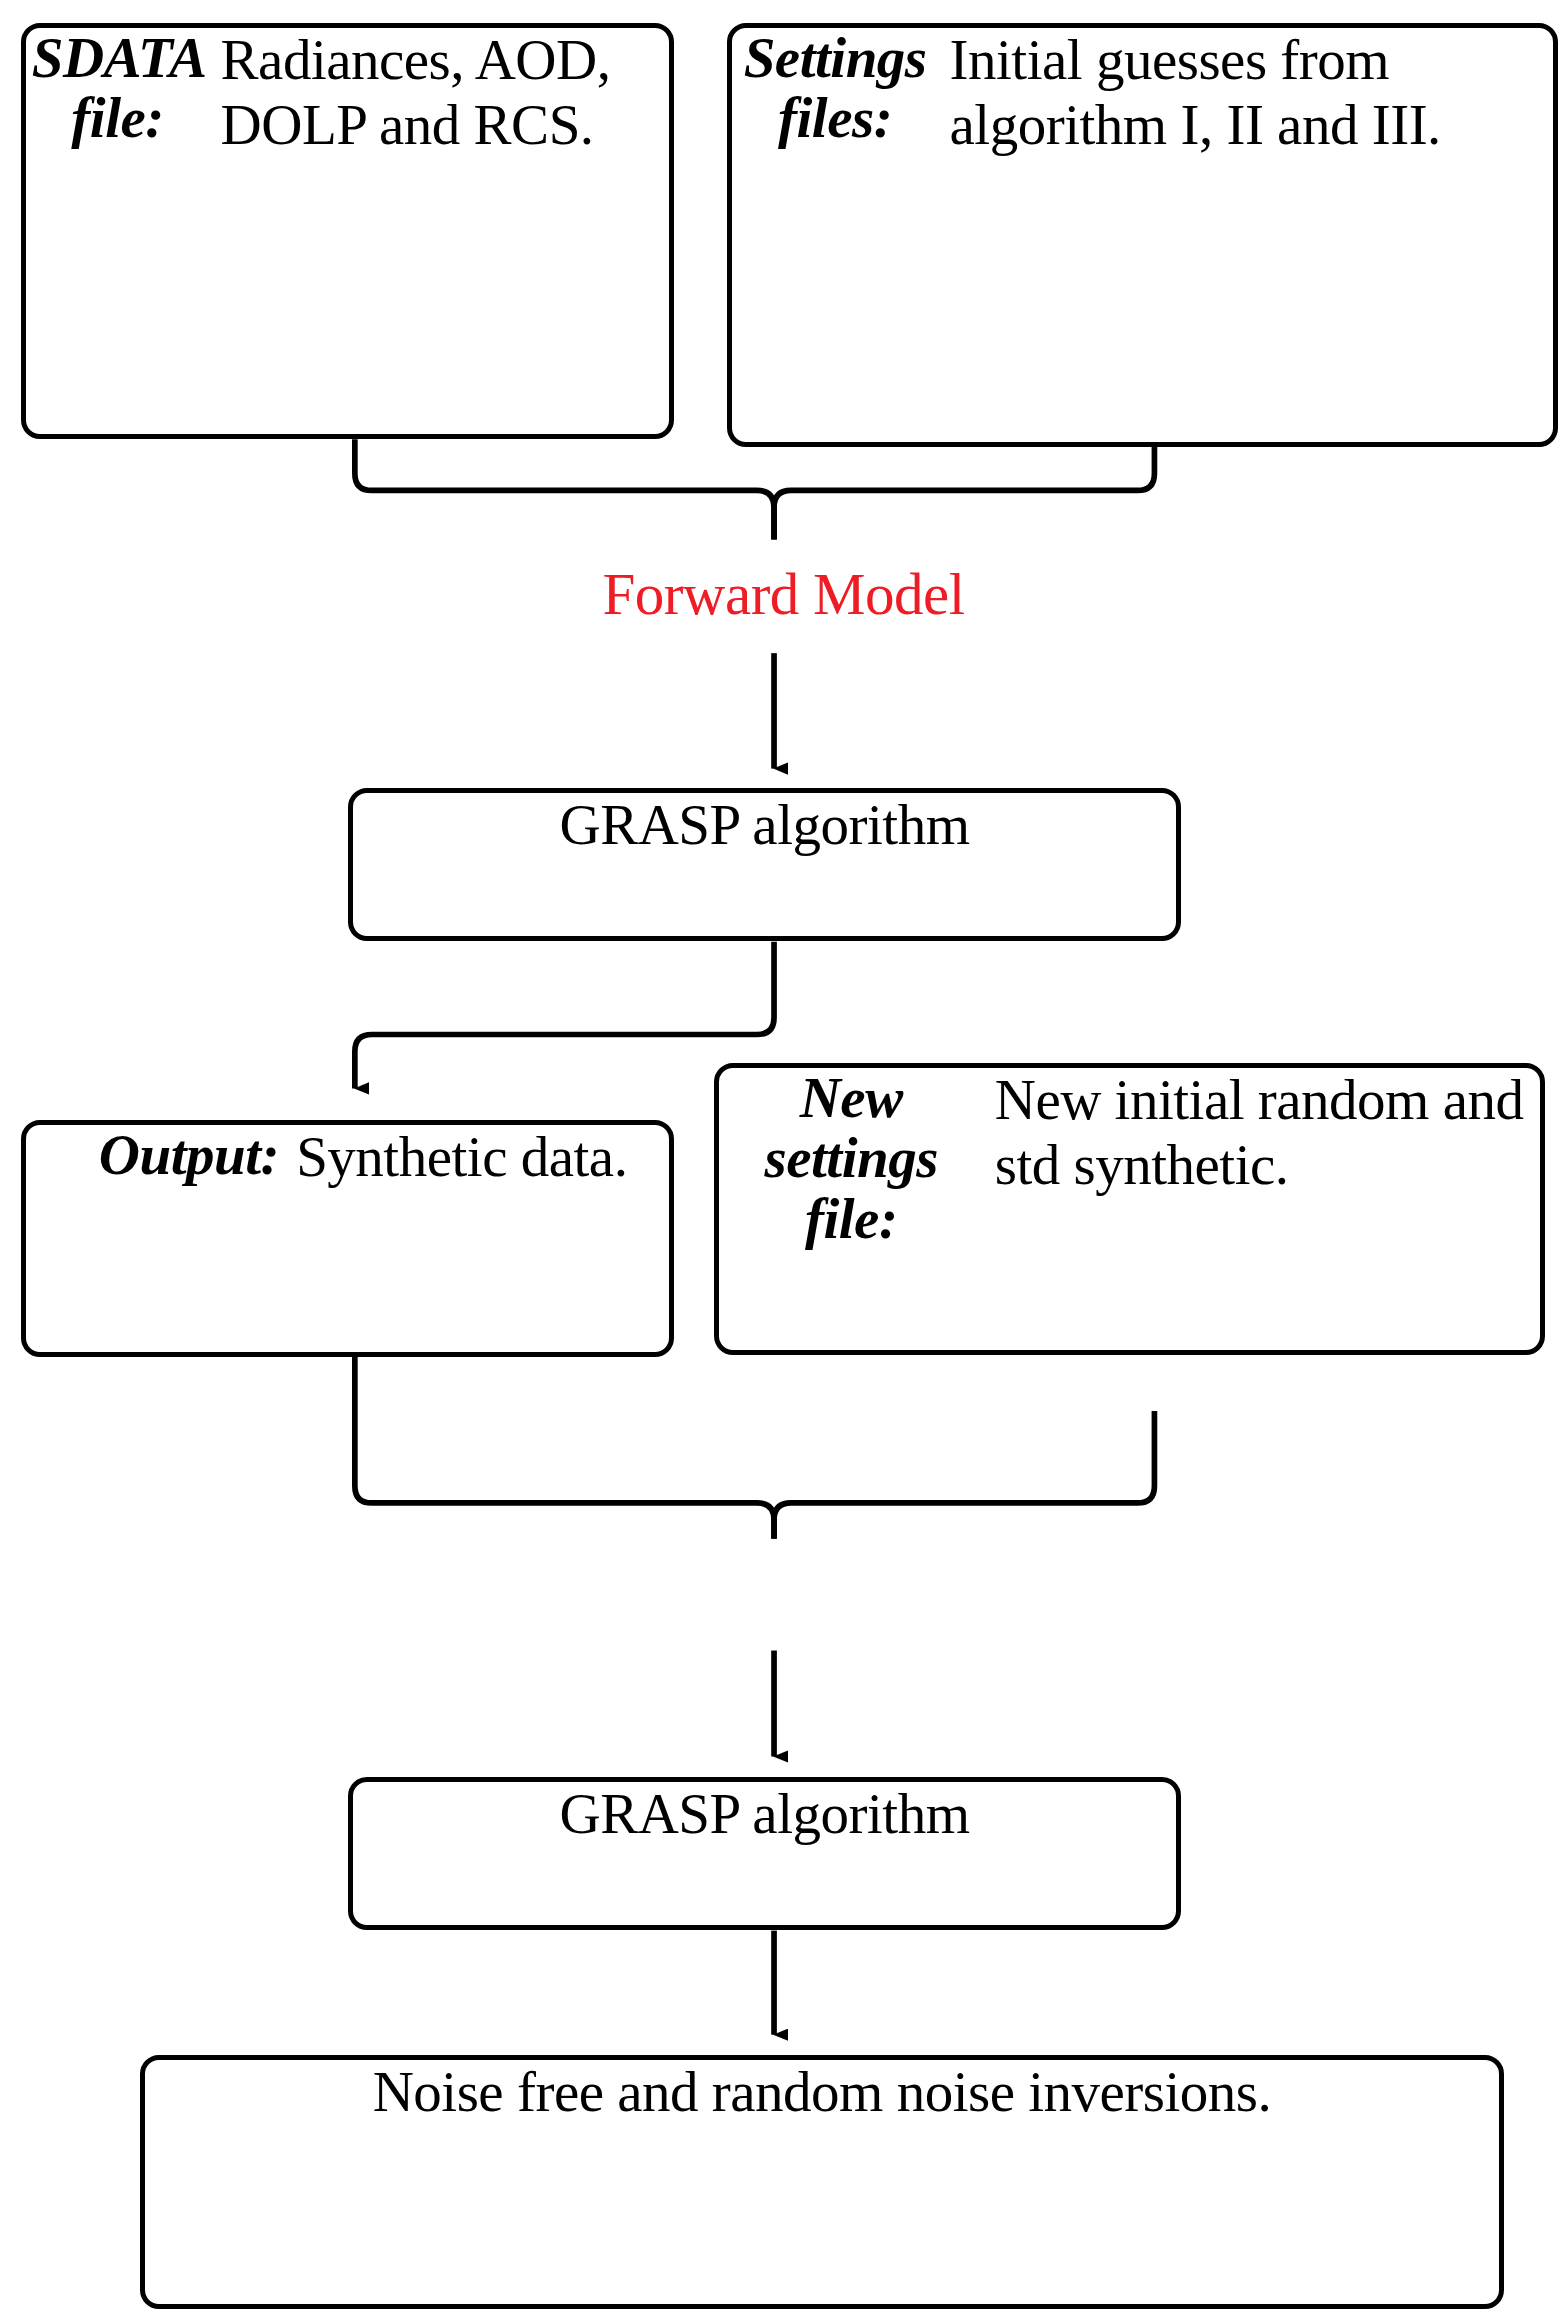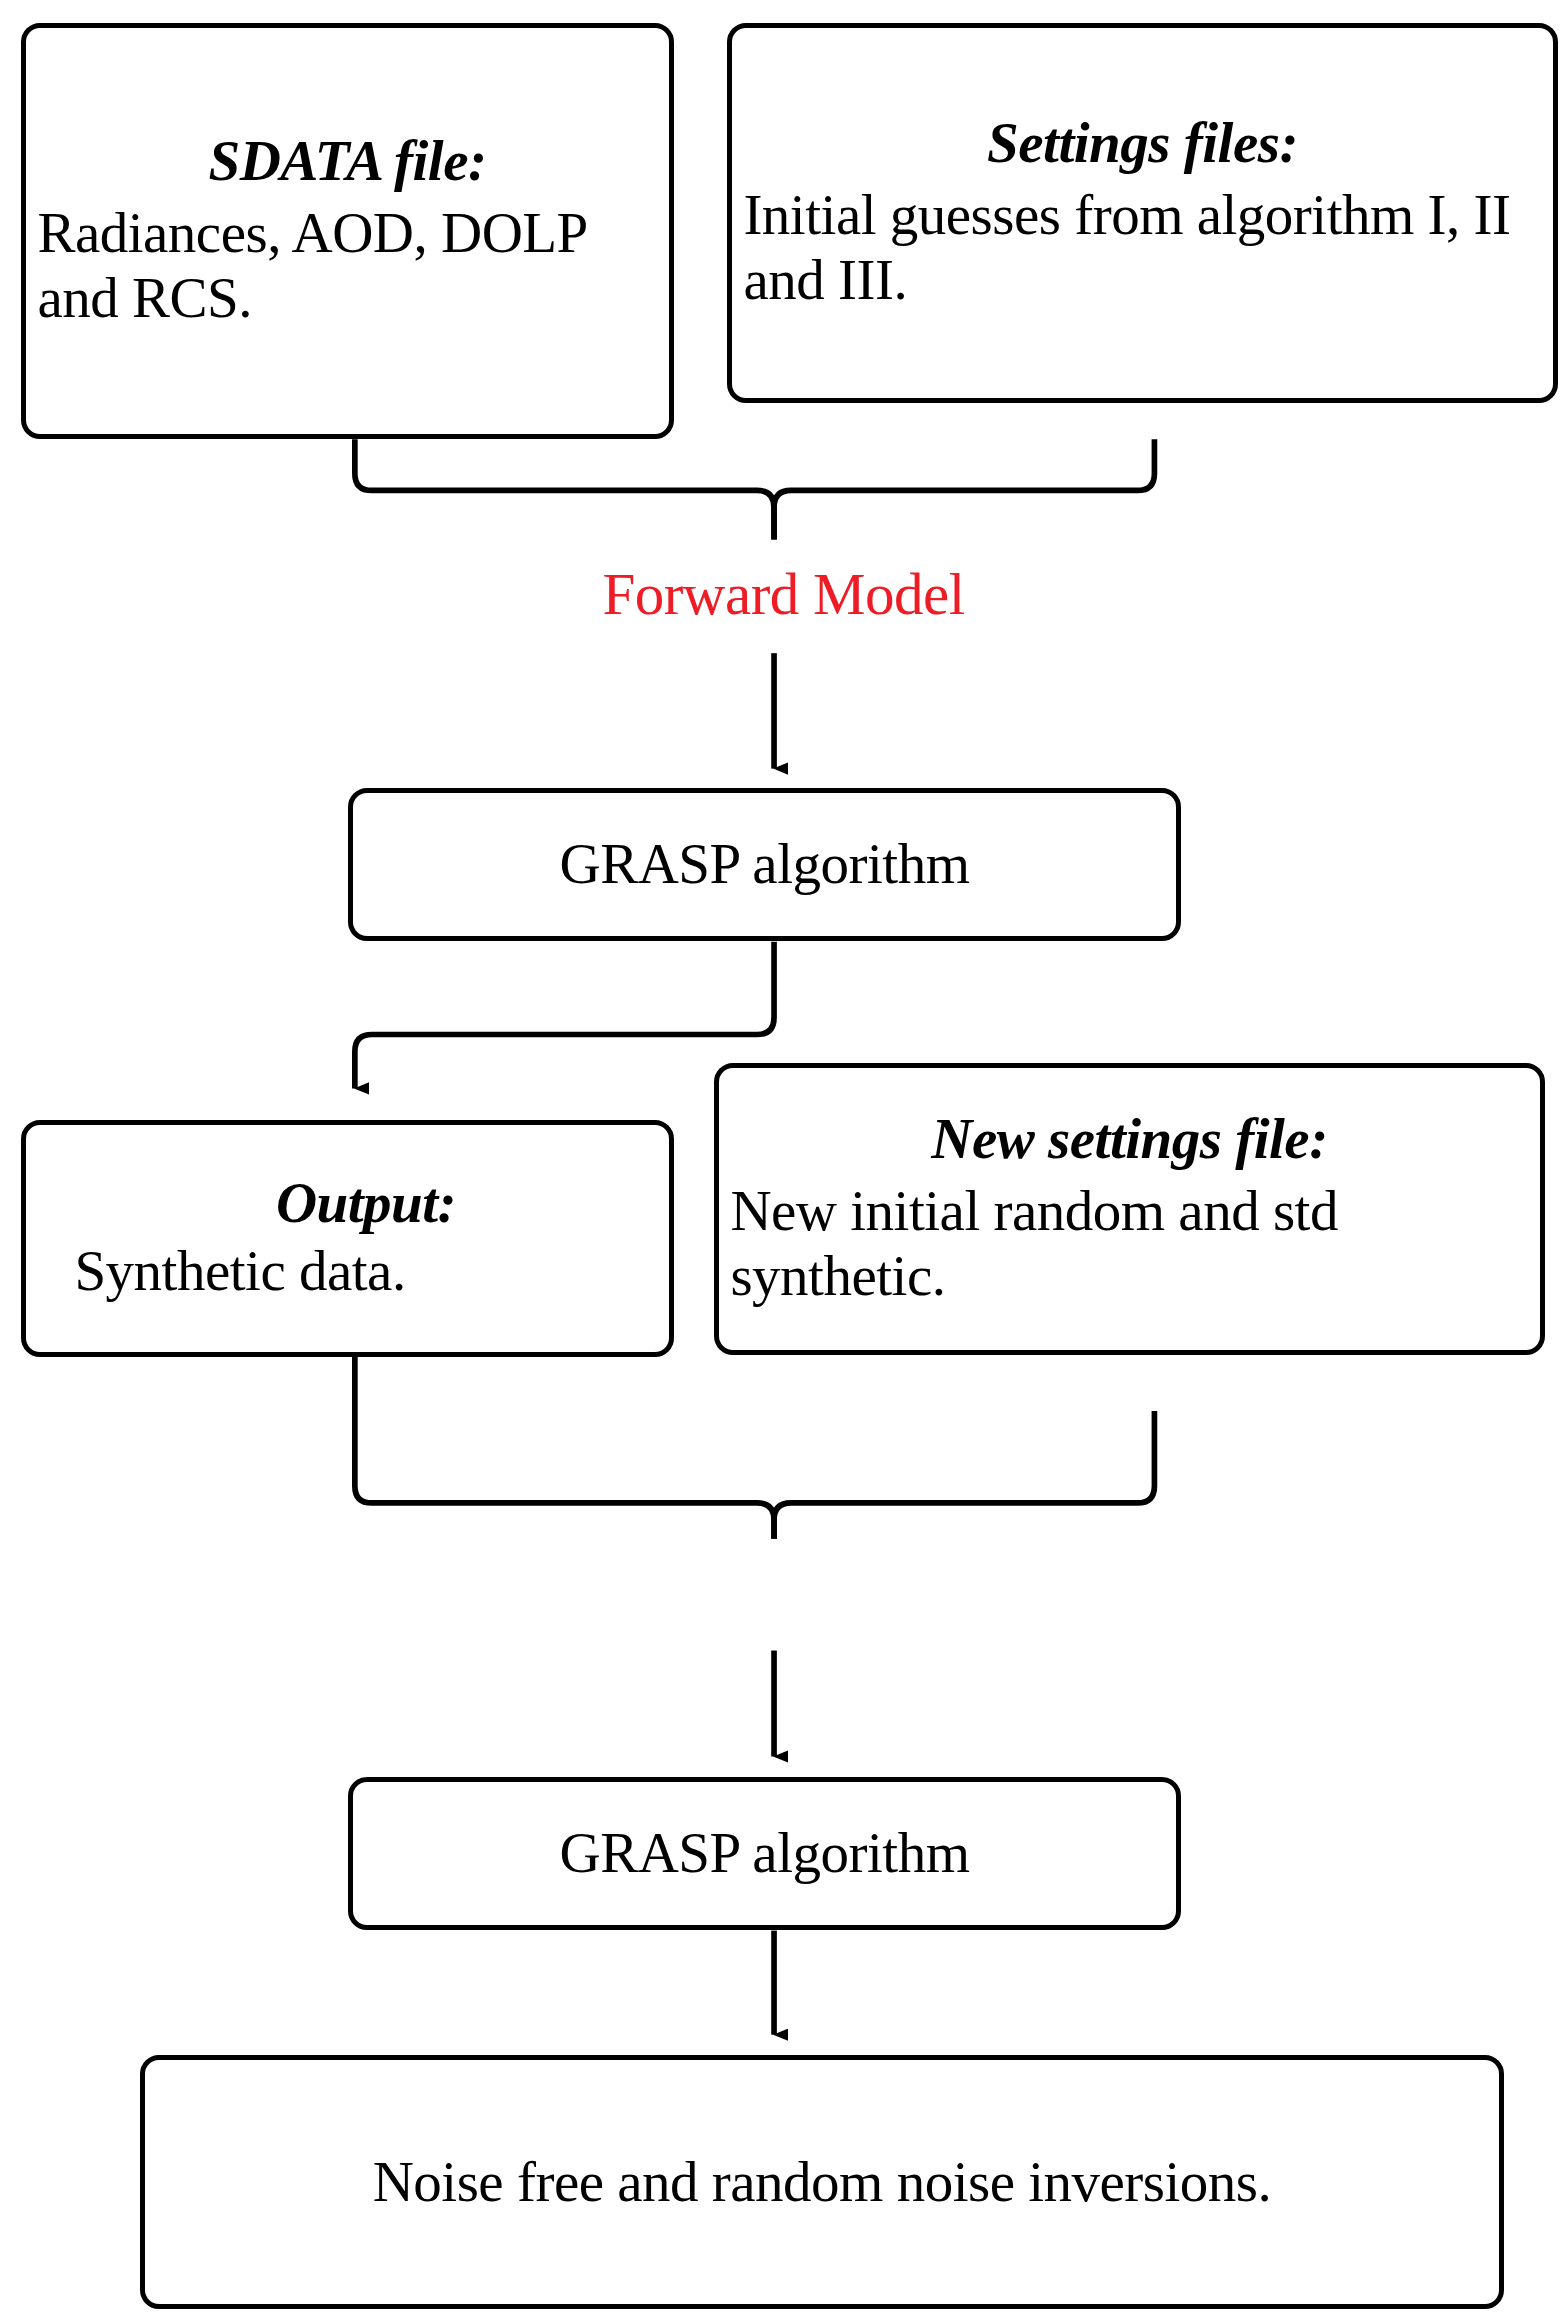"SDATA file:" .node-box { flex-direction: column -> row }
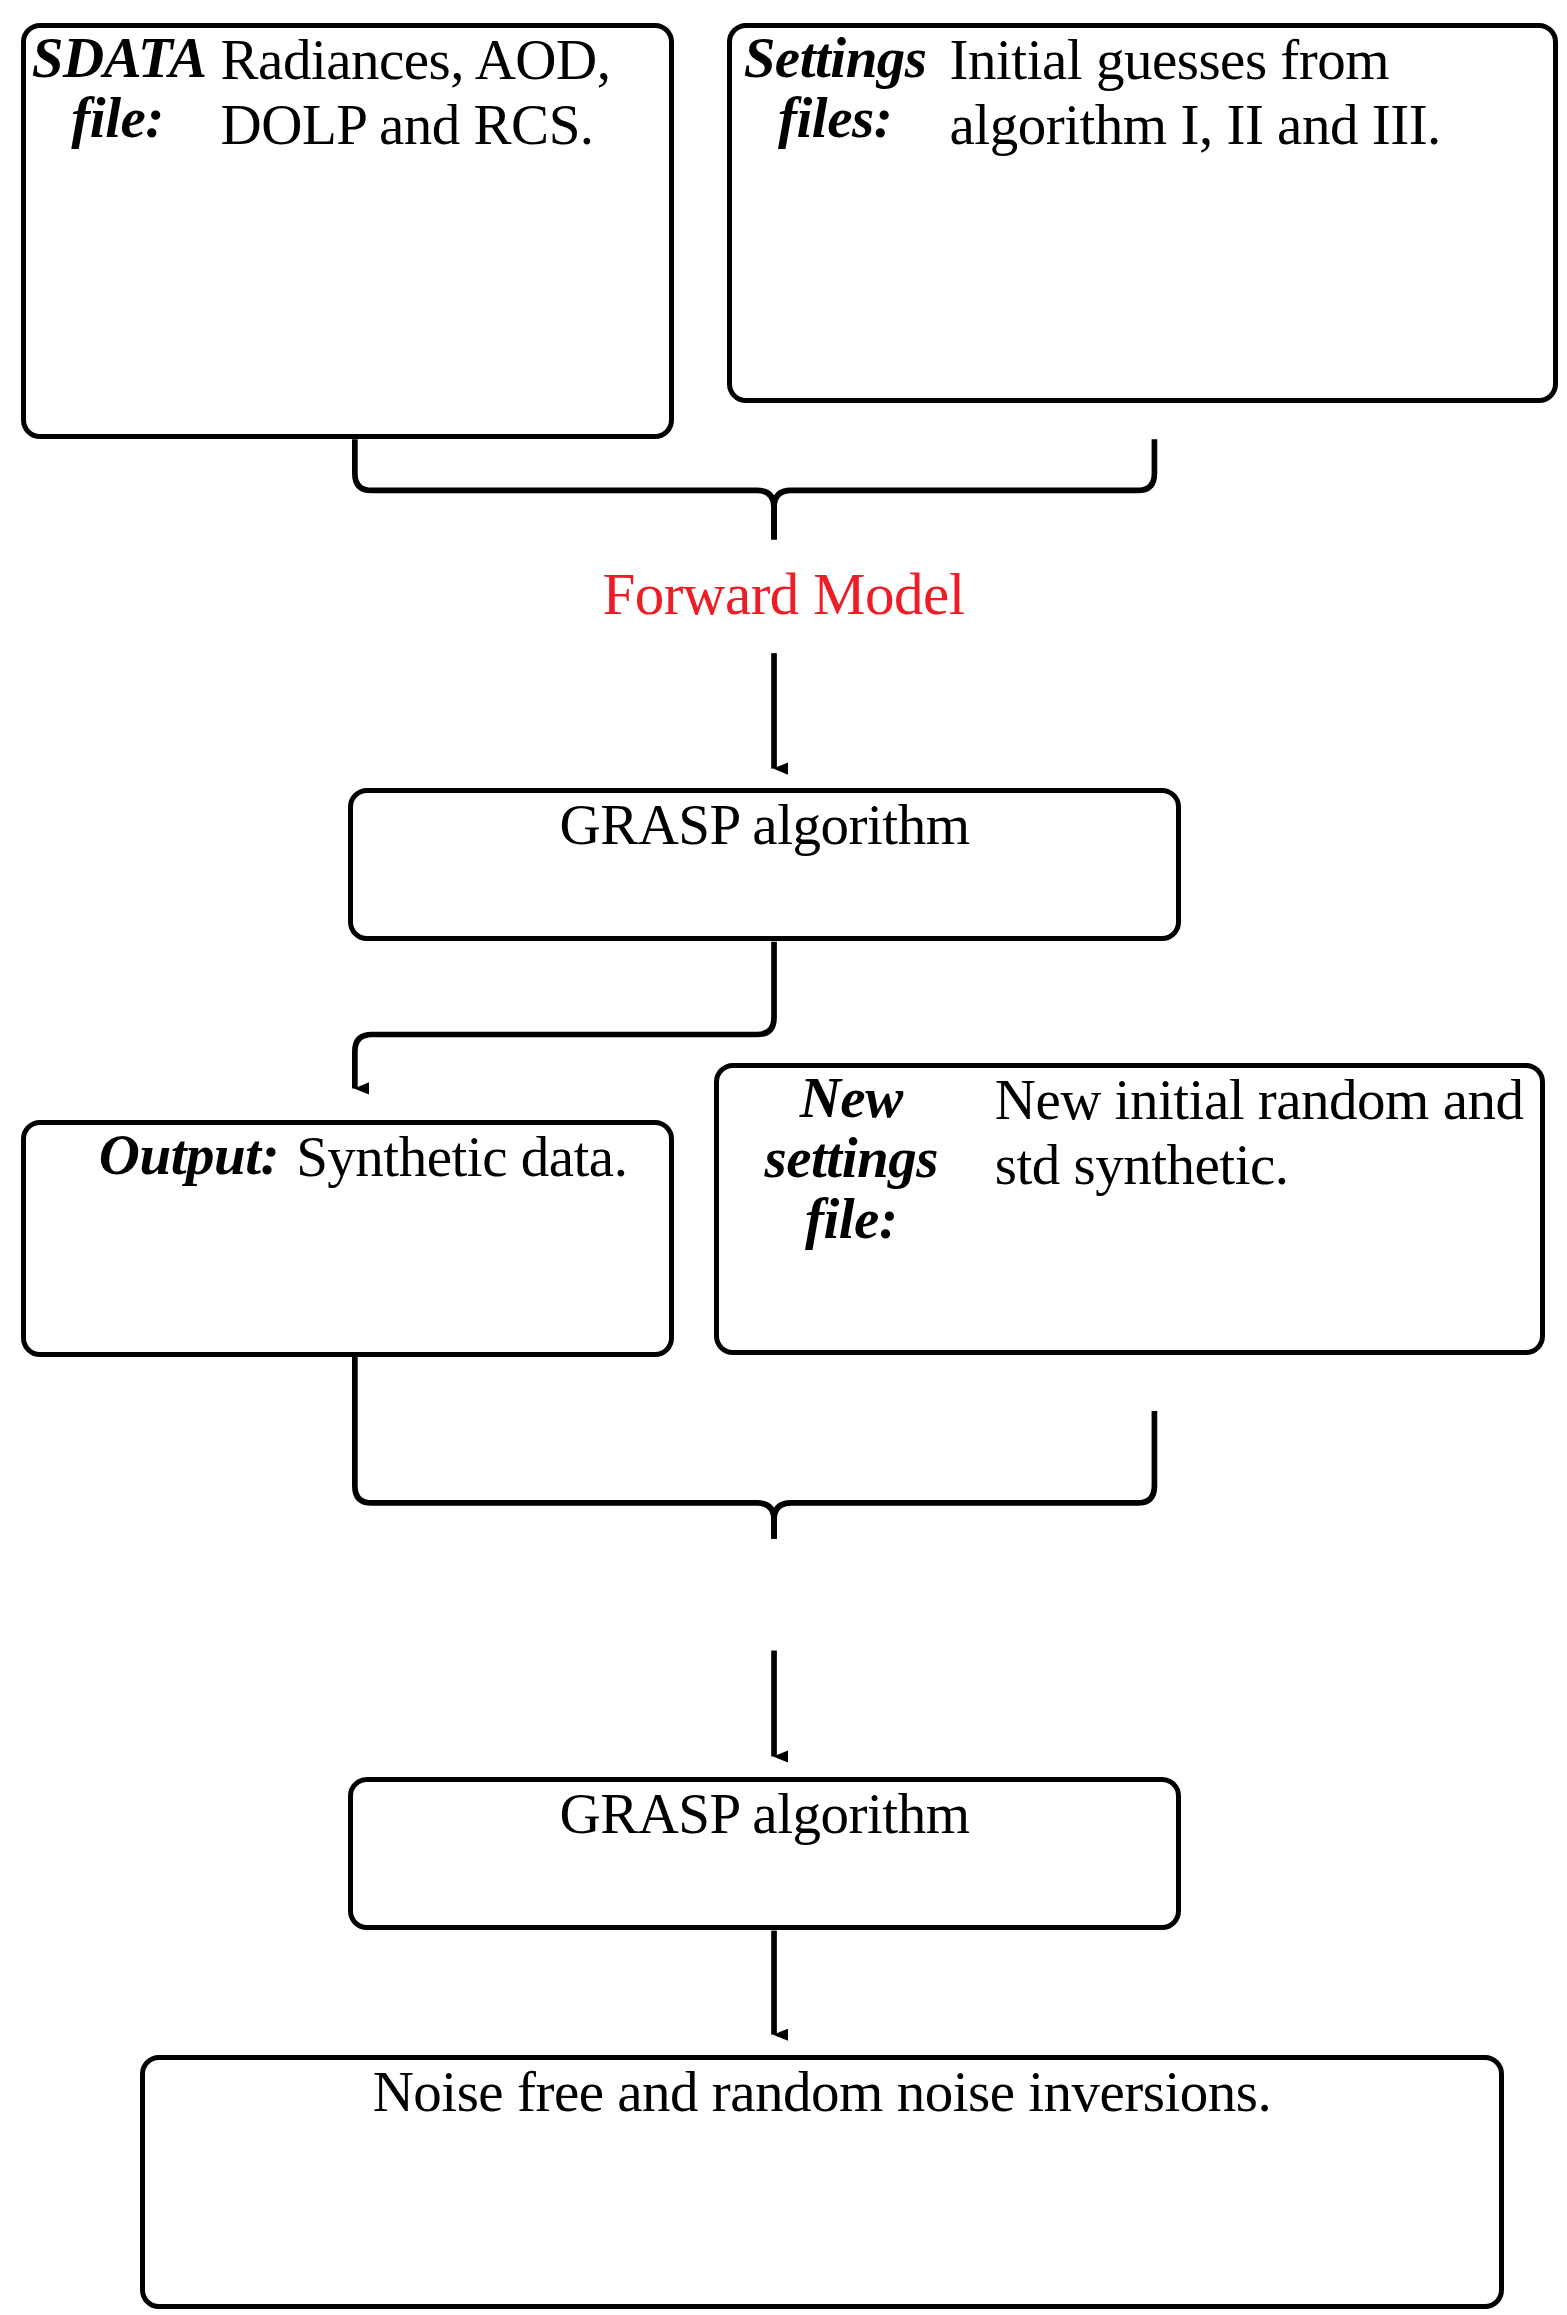"Settings files:" #box-settings { height: 380px -> 424px }
